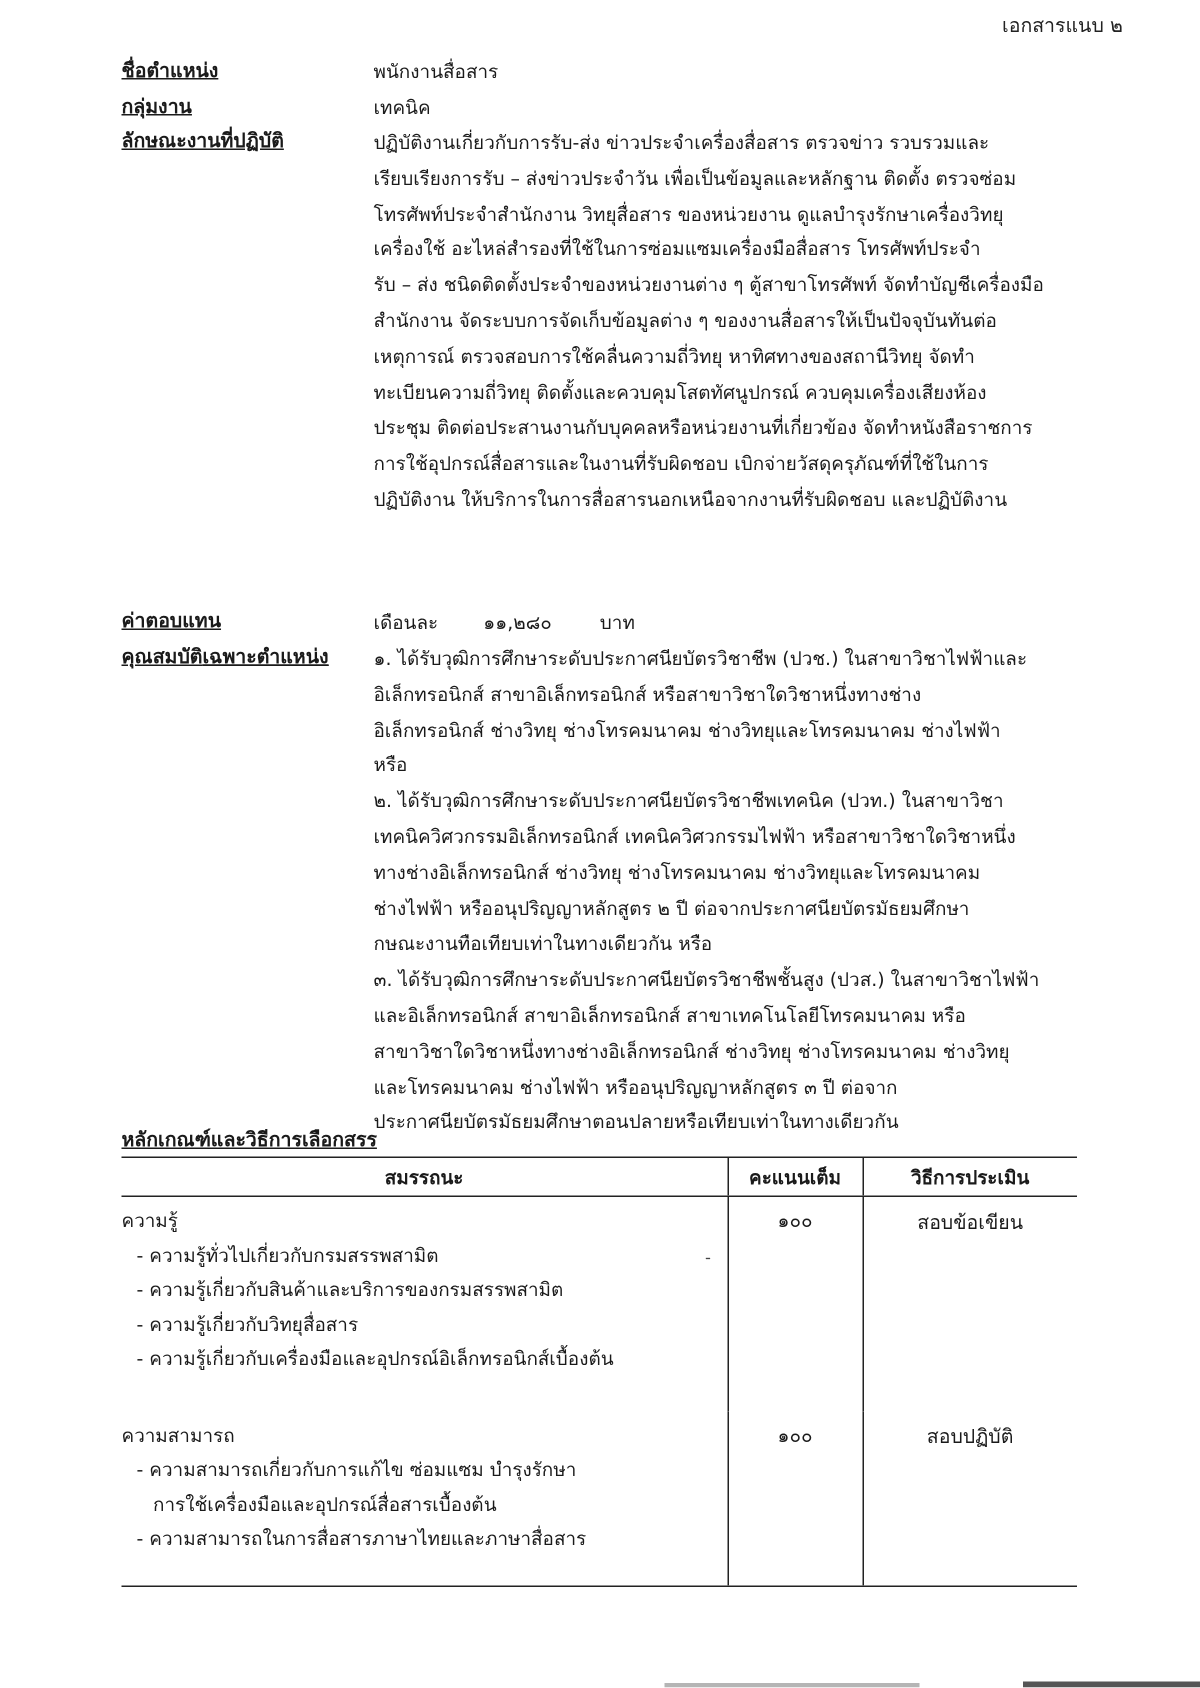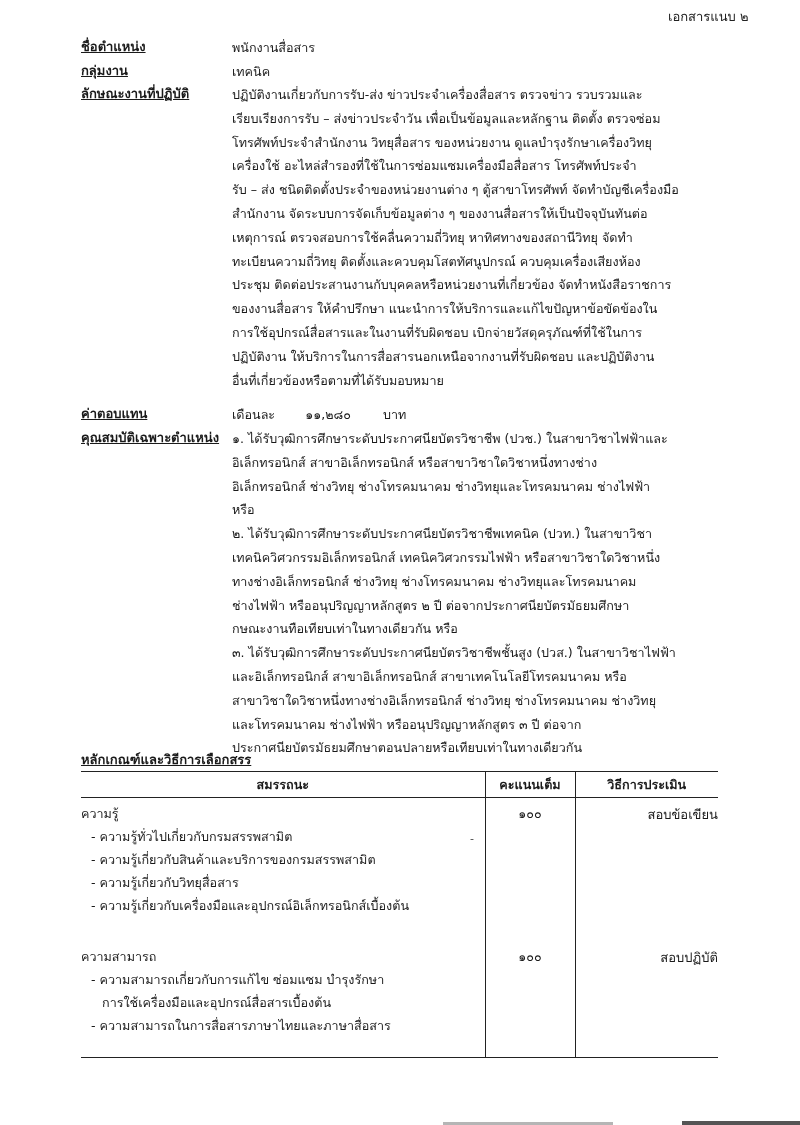"พนักงานสื่อสาร" .val { left: 151px -> 168px }
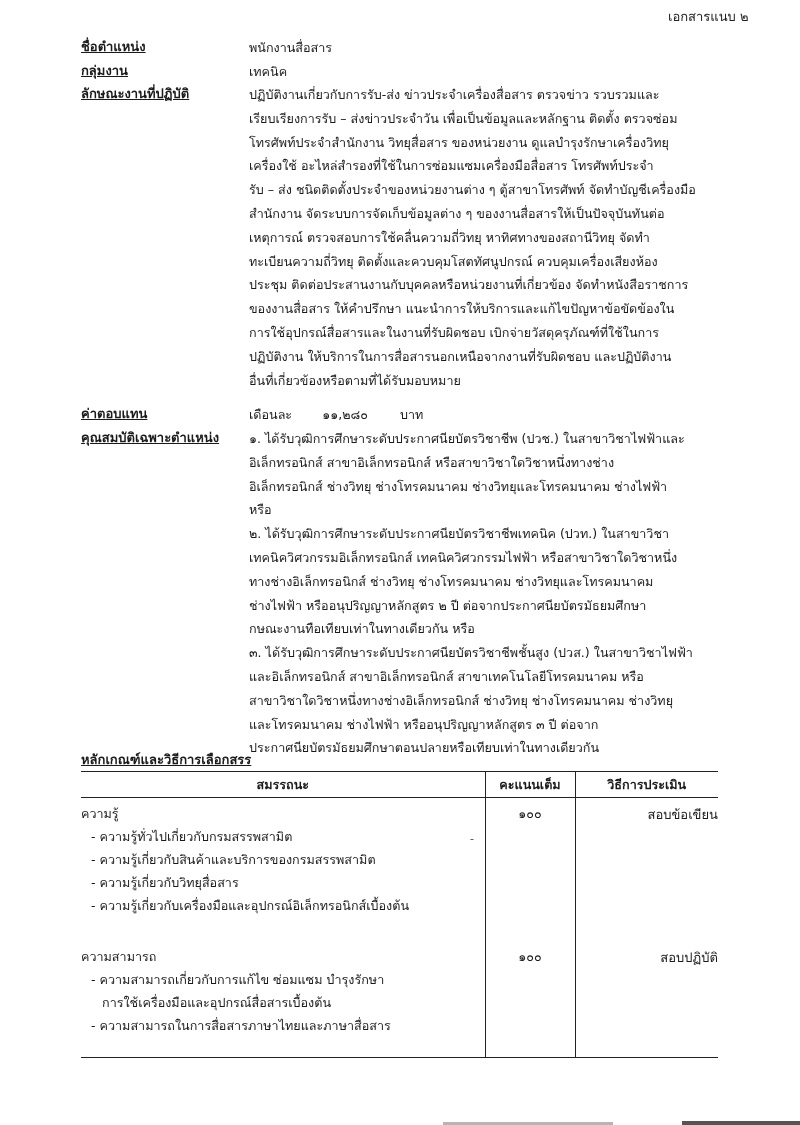"ของงานสื่อสาร ให้คำปรึกษา" span.ln { html: <span>ของงานสื่อสาร ให้คำปรึกษา แนะนำการให้บริการและแก้ไขปัญหาข้อขัดข้องใน</span> -> none }
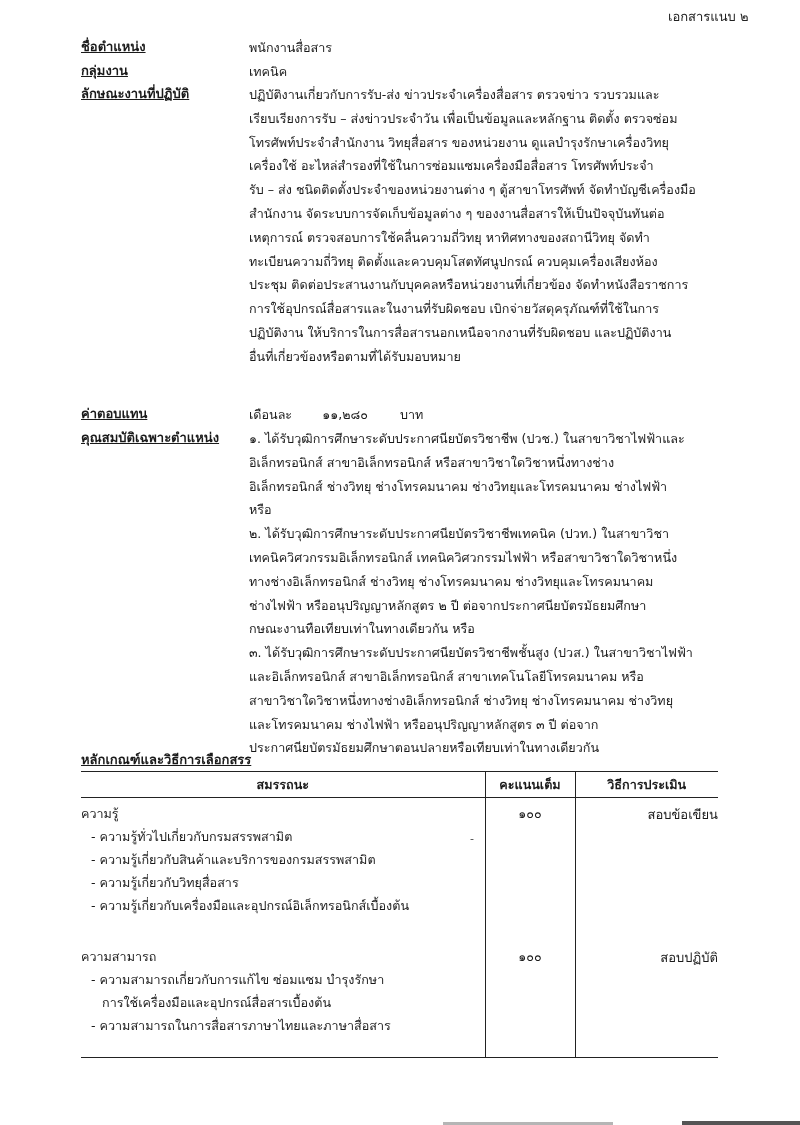"อื่นที่เกี่ยวข้องหรือตามที่ได้รับมอบหมาย" span.ln { html: <span>อื่นที่เกี่ยวข้องหรือตามที่ได้รับมอบหมาย</span> -> none }
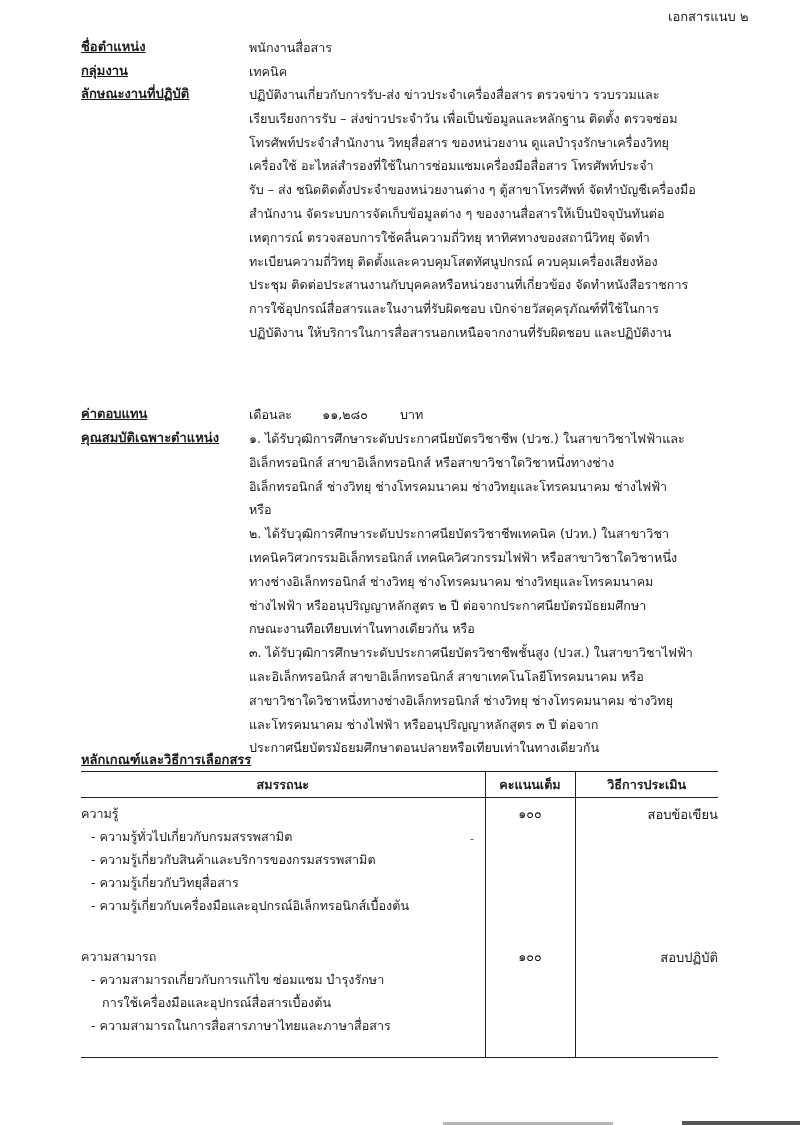"สอบข้อเขียน" .c3 { text-align: right -> center }
